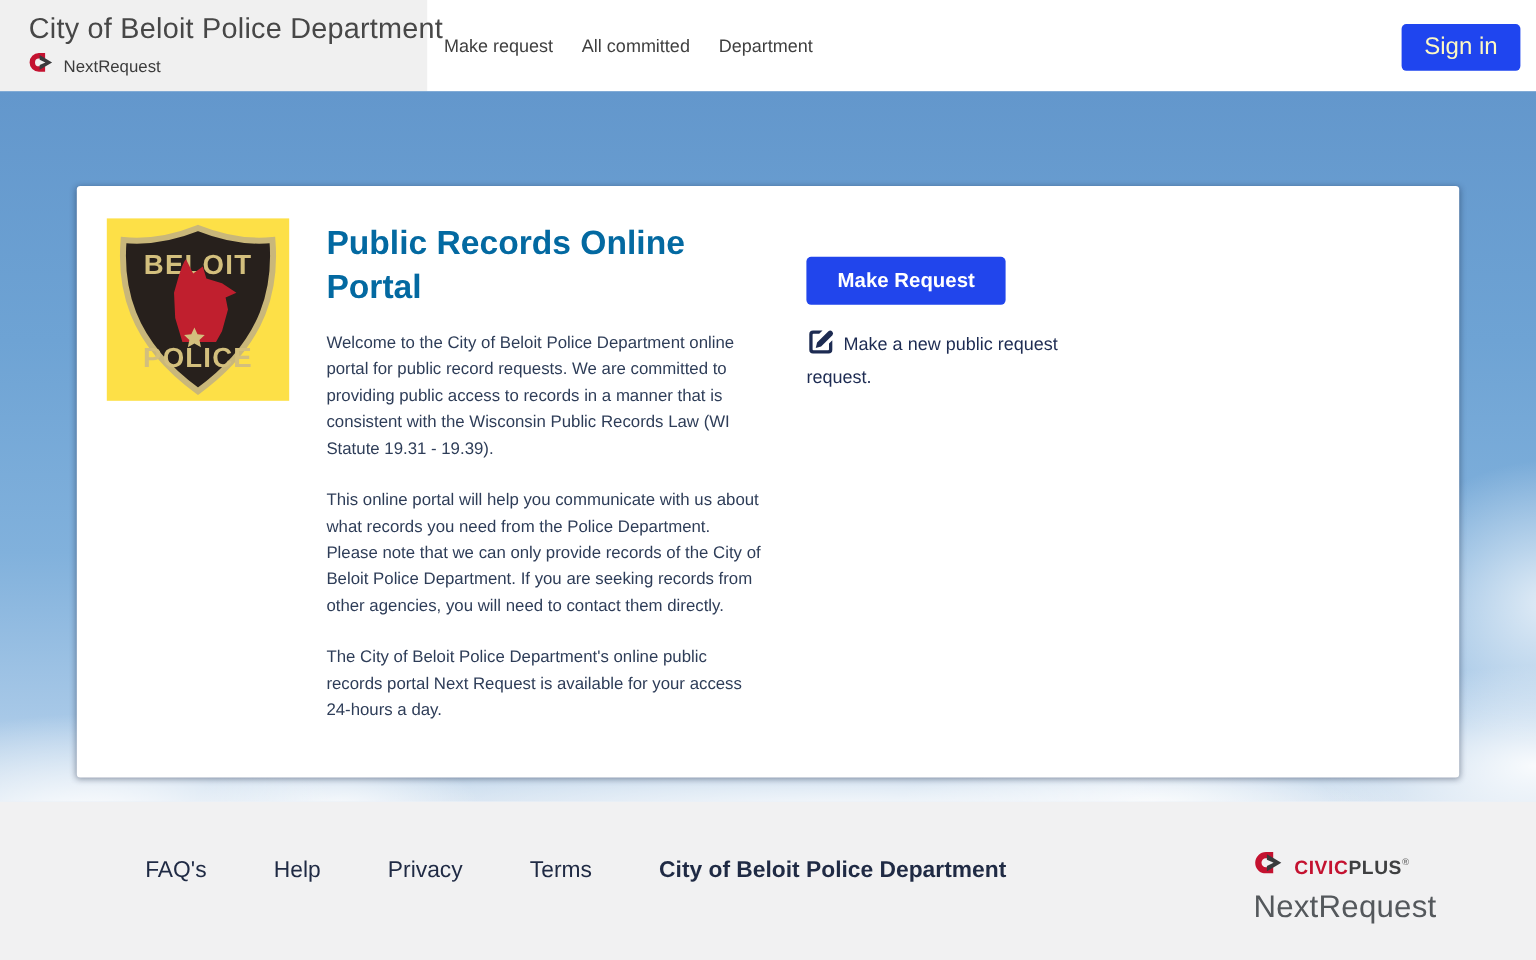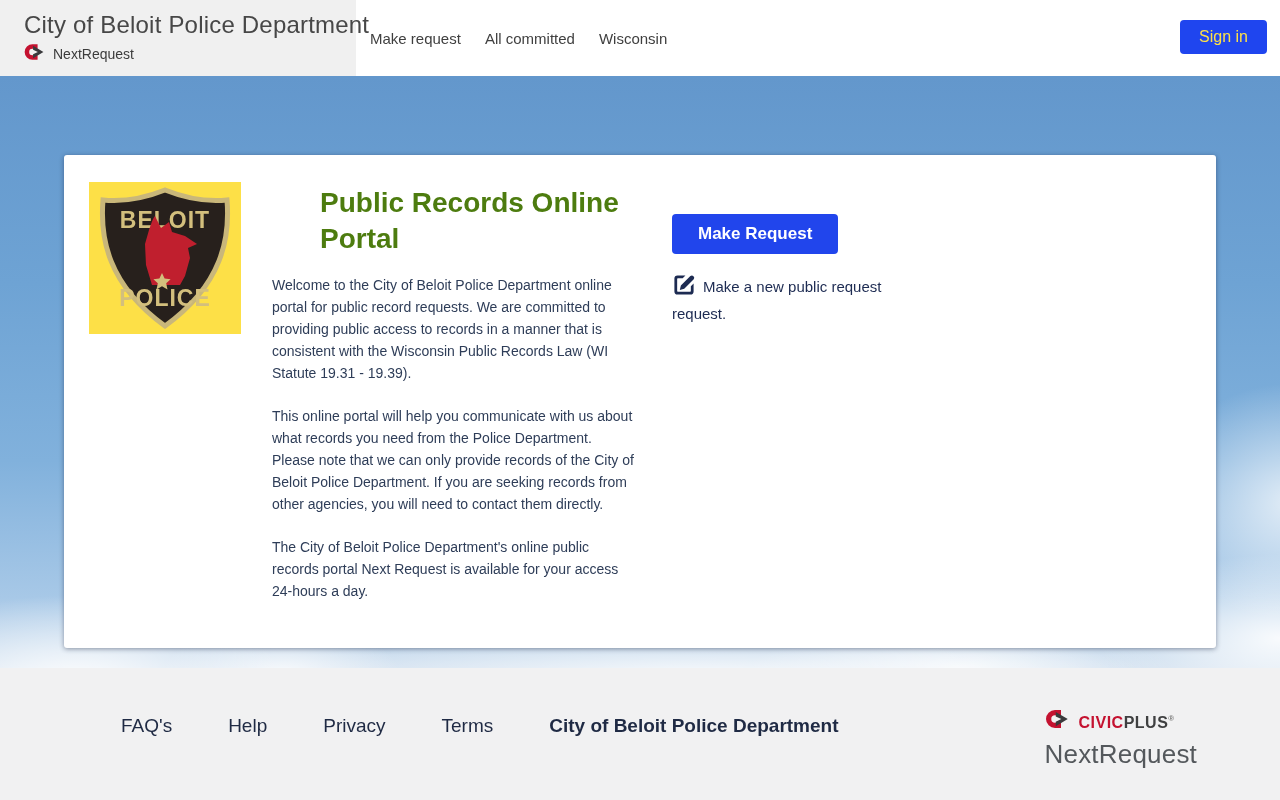"Wisconsin" a { text: Wisconsin -> Department }
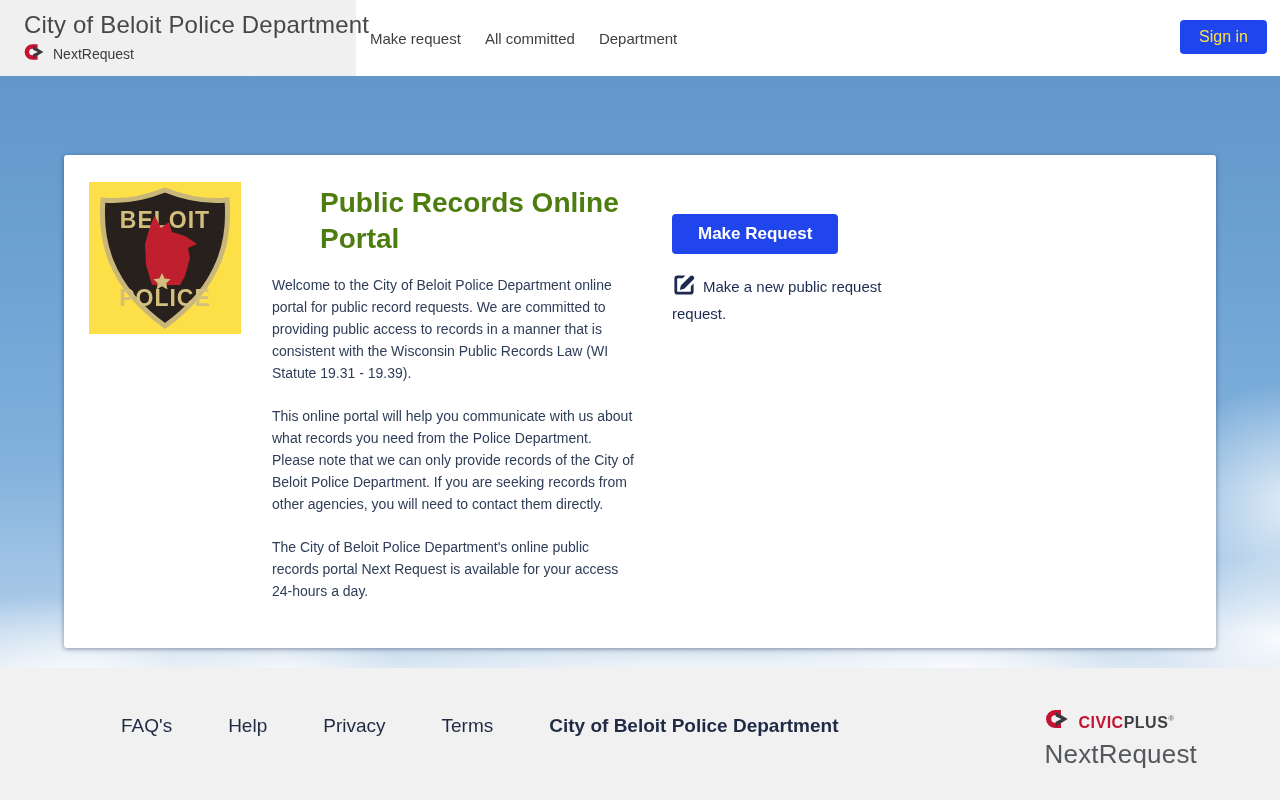"Sign in" .btn-signin { color: #fde047 -> #fef9c3; font-size: 16px -> 20px }
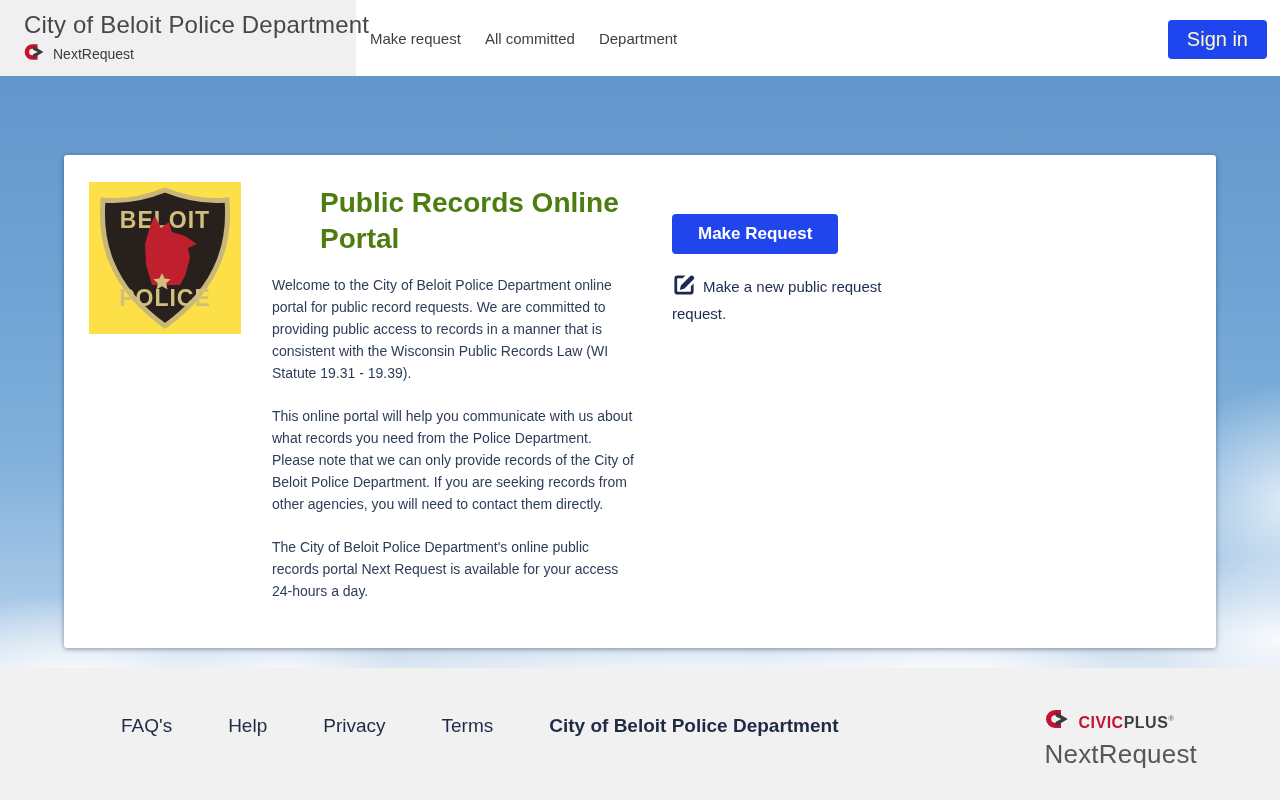"Public Records Online Portal" .portal-title { color: #4d7c0f -> #0369a1; margin-left: 48px -> none }
